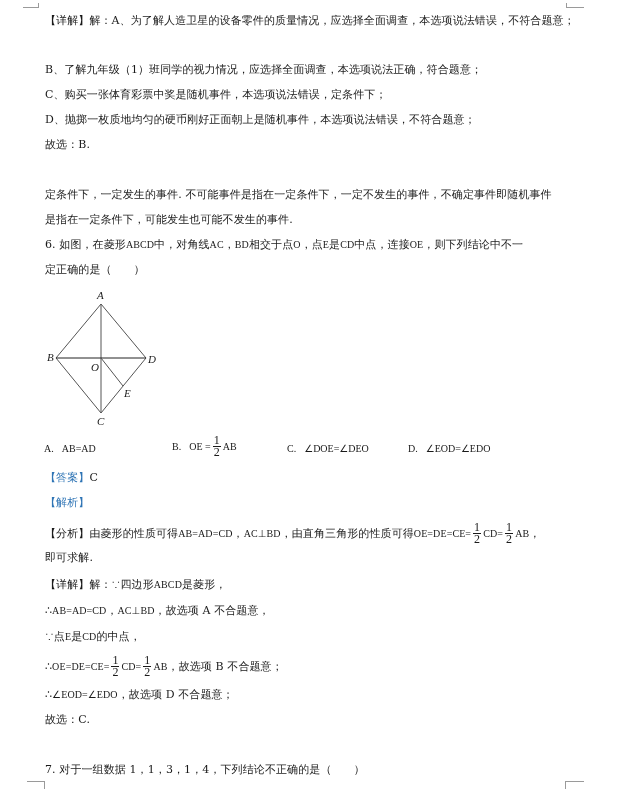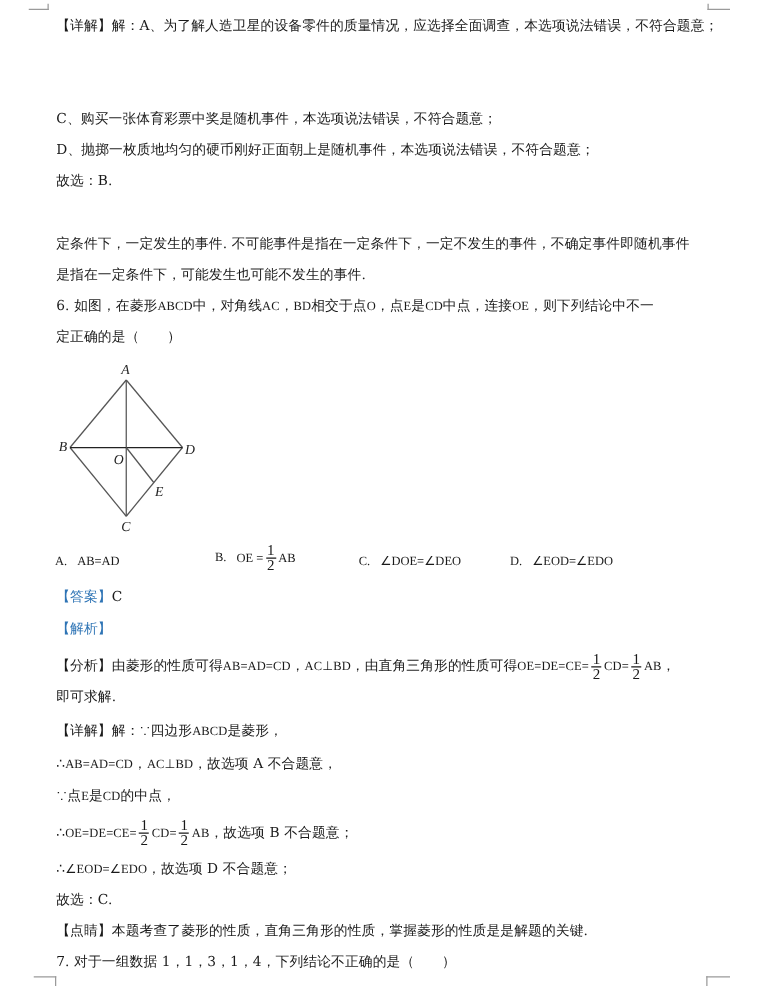"B、了解九年级（1）班同学的视力情况，应选择全面调查，本选项说法正确，符合题意；" div.line { html: none -> <div>B、了解九年级（1）班同学的视力情况，应选择全面调查，本选项说法正确，符合题意；</div> }
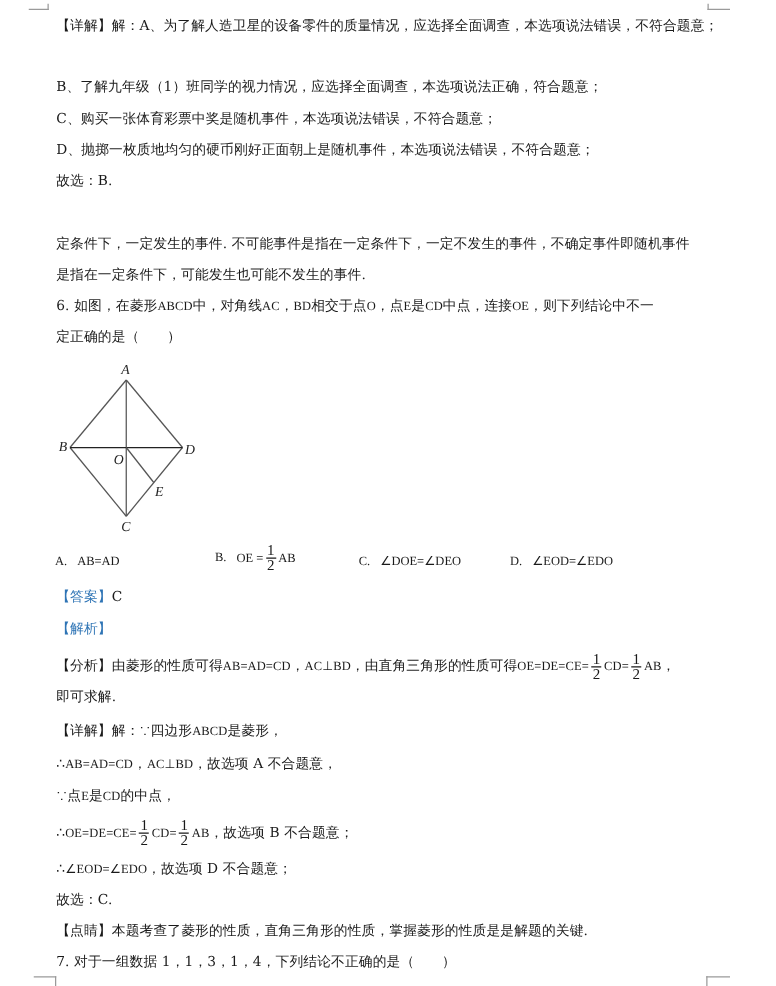"C、购买一张体育彩票中奖是随机事件，本选项说法错误，不符合题意；" div.line { text: 不符合题意 -> 定条件下 }
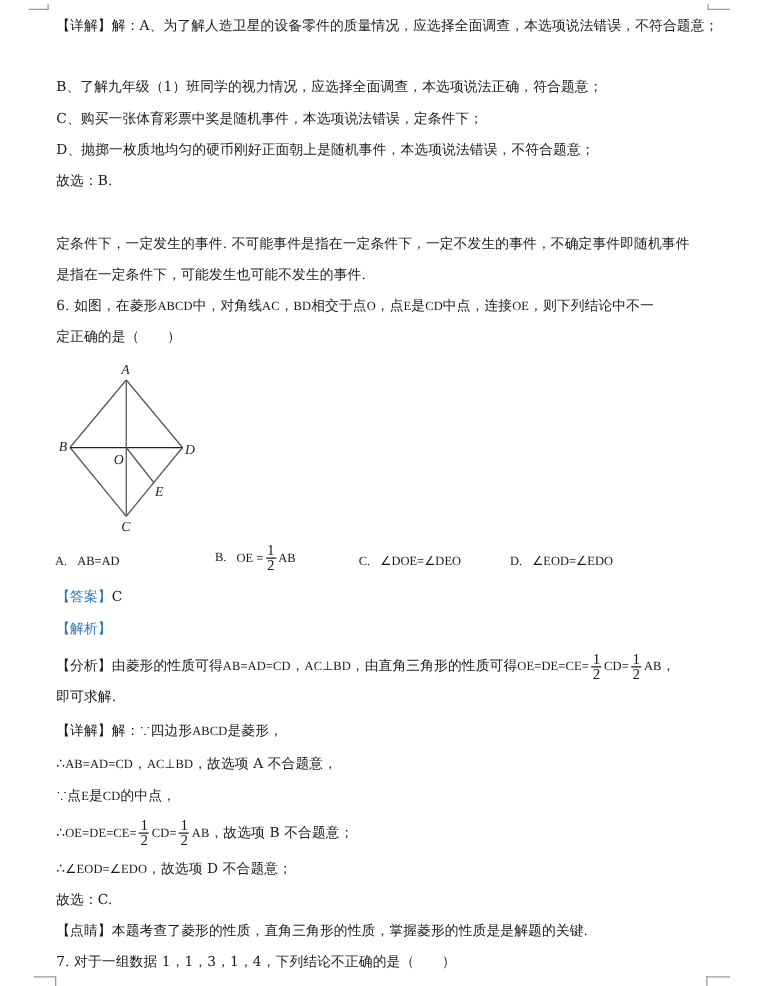"【点睛】本题考查了菱形的性质，直角三角形的性质，掌握菱形的性质是是解题的关键." div.line { html: <div> <span>【点睛】</span><span>本题考查了菱形的性质，直角三角形的性质，掌握菱形的性质是是解题的关键.</span> </div> -> none }
